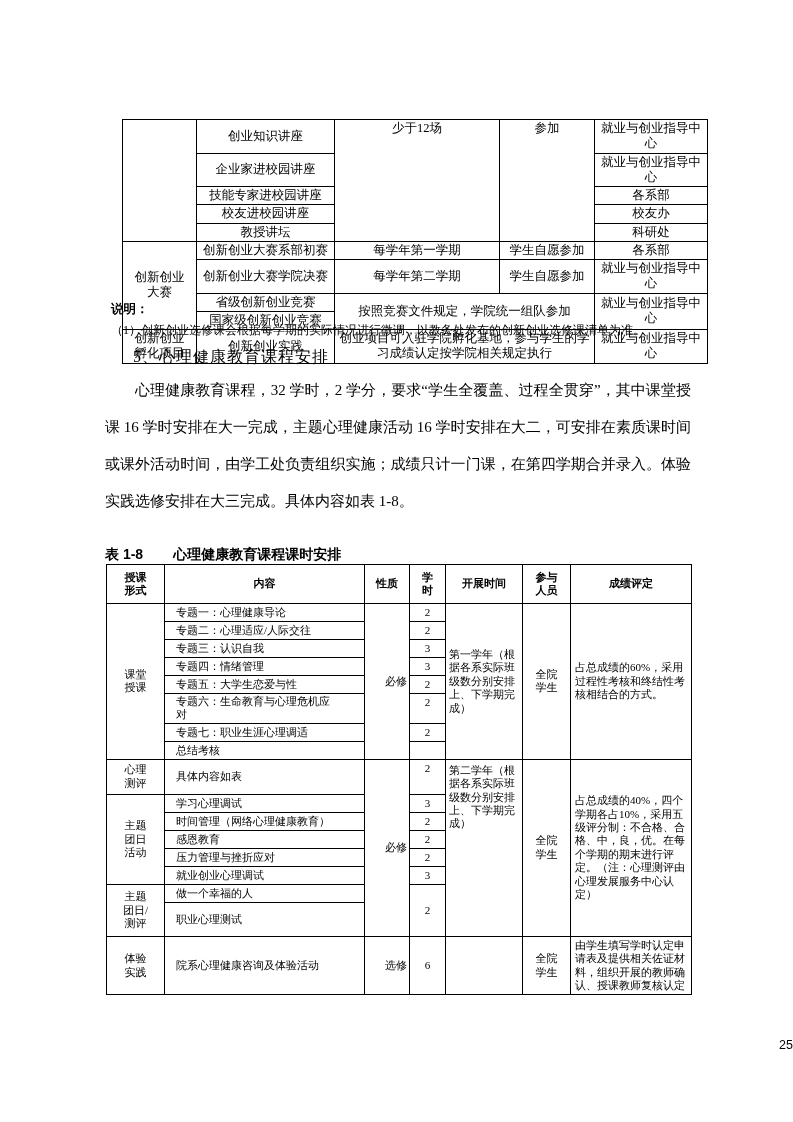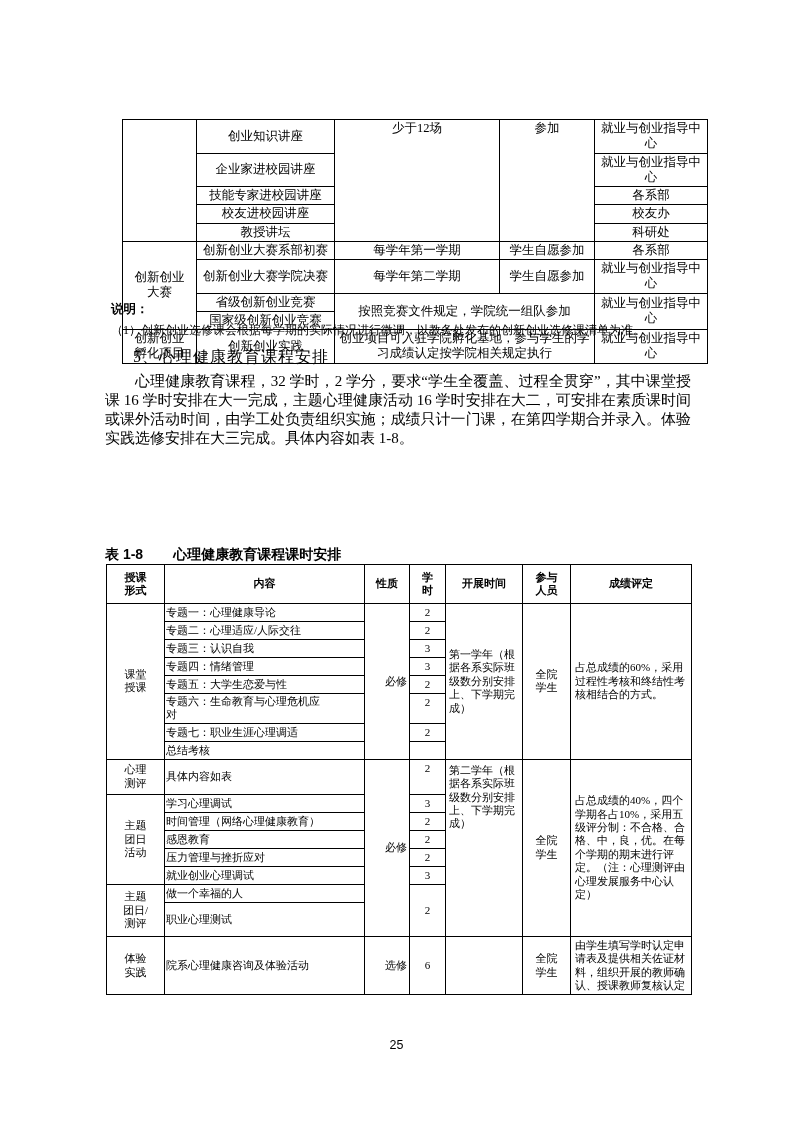"心理健康教育课程，32 学时，2" .para { line-height: 19px -> 37px }
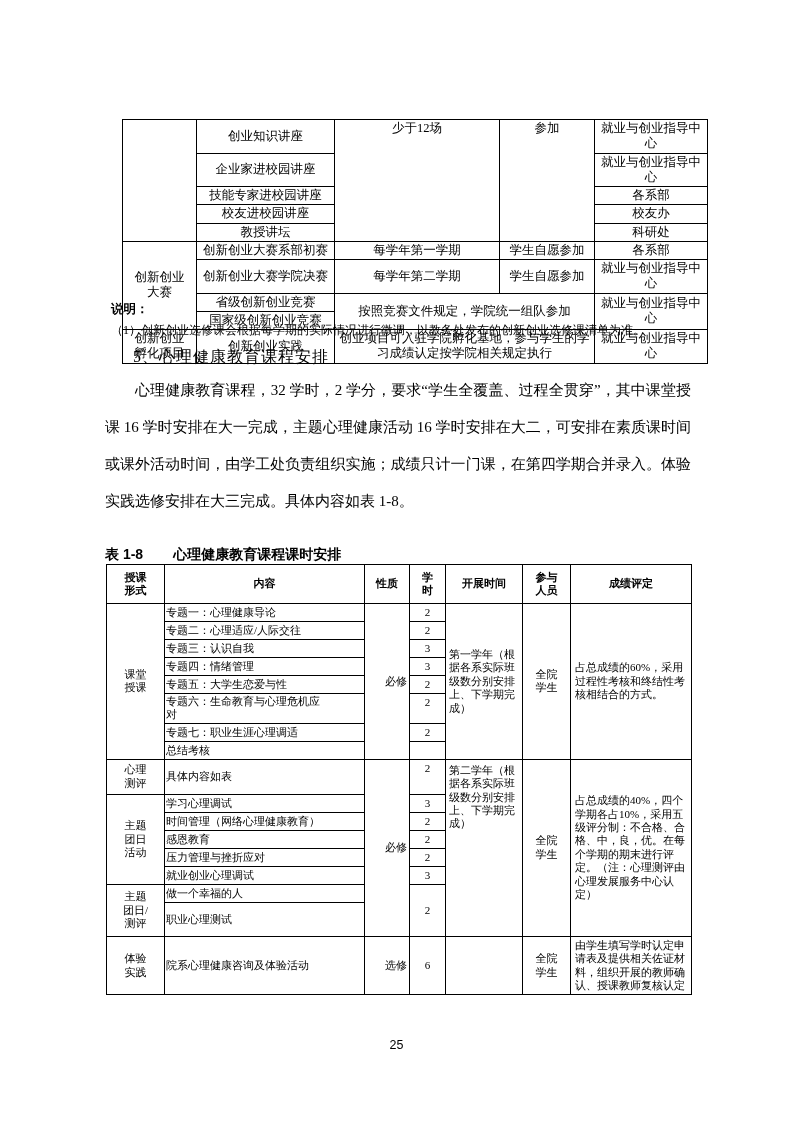"专题一：心理健康导论" #t2 td.c-cont { padding-left: 1px -> 11px }
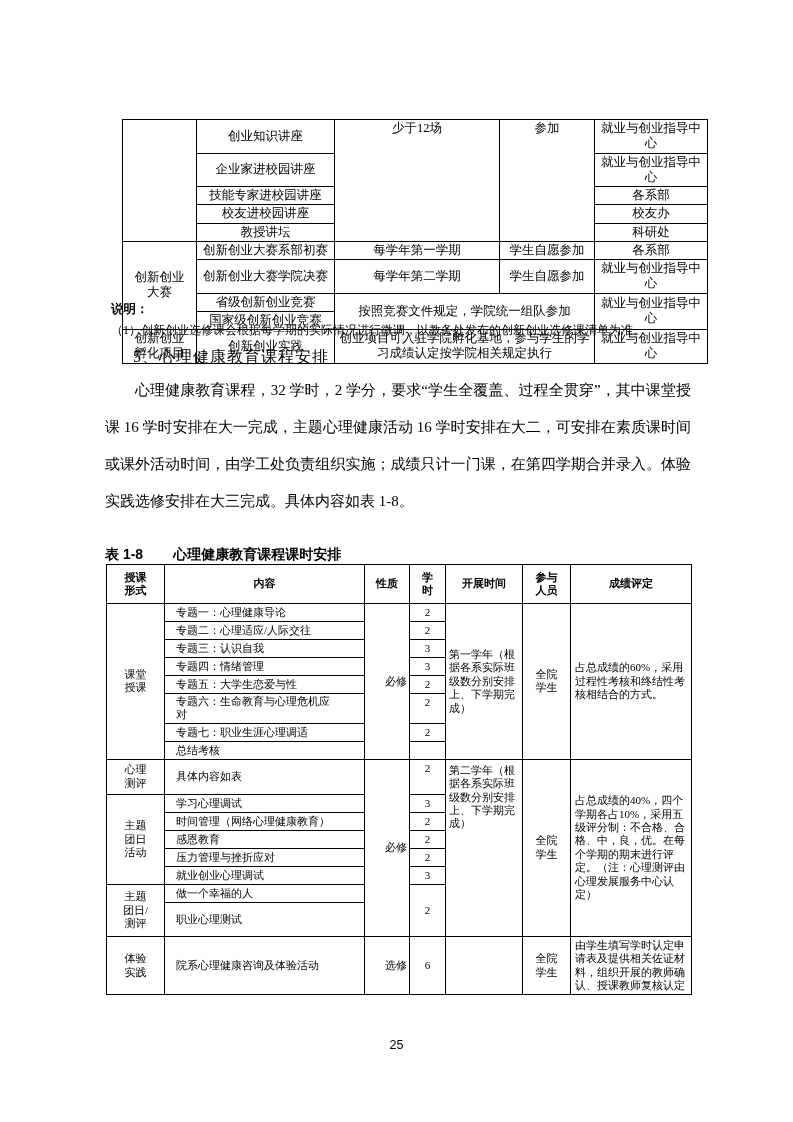"25" .pagenum { text-align: center -> right }
